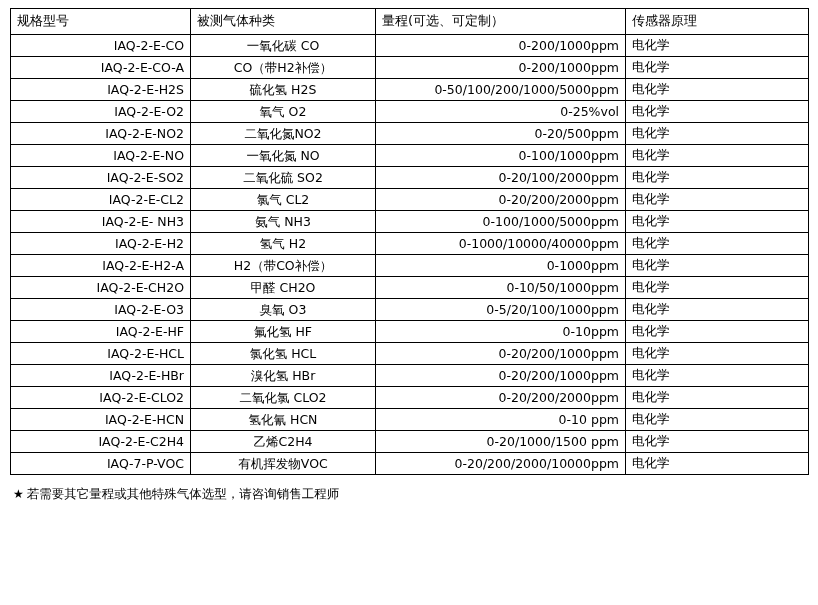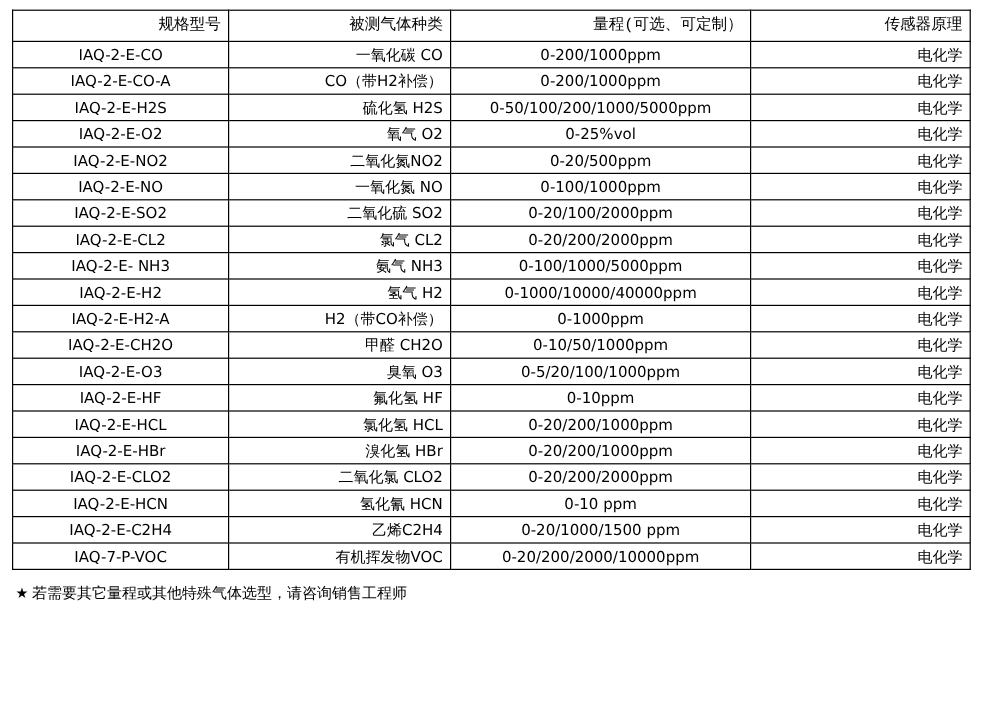"规格型号" table.spec-table th { font-family: Liberation Mono, monospace -> none; text-align: right -> left }
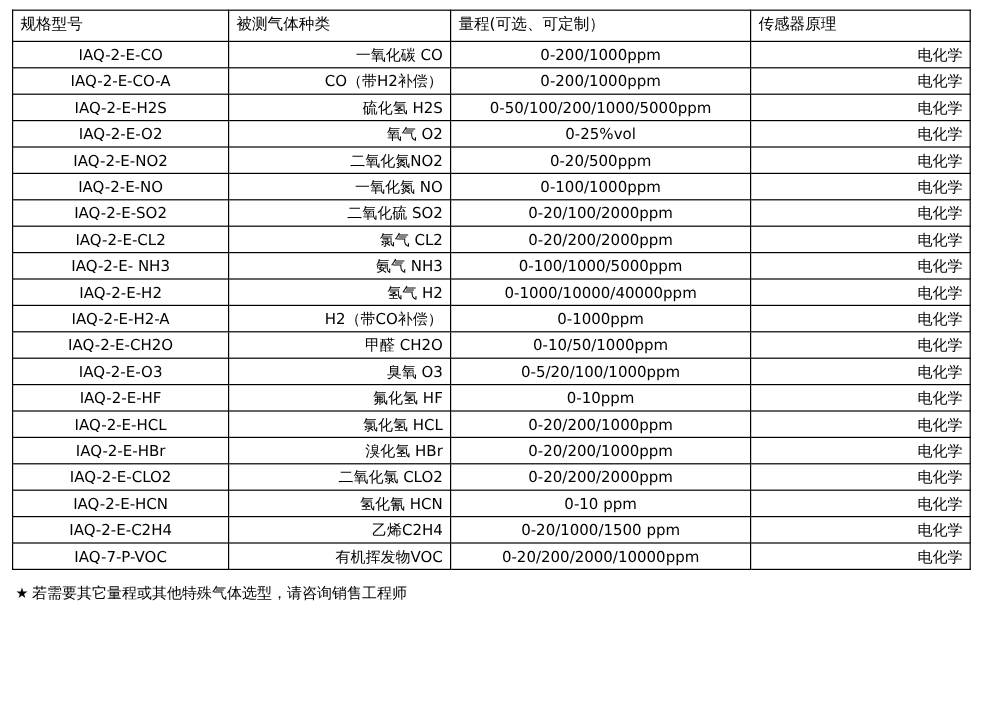"IAQ-2-E-CO" td.col-model { text-align: center -> right }
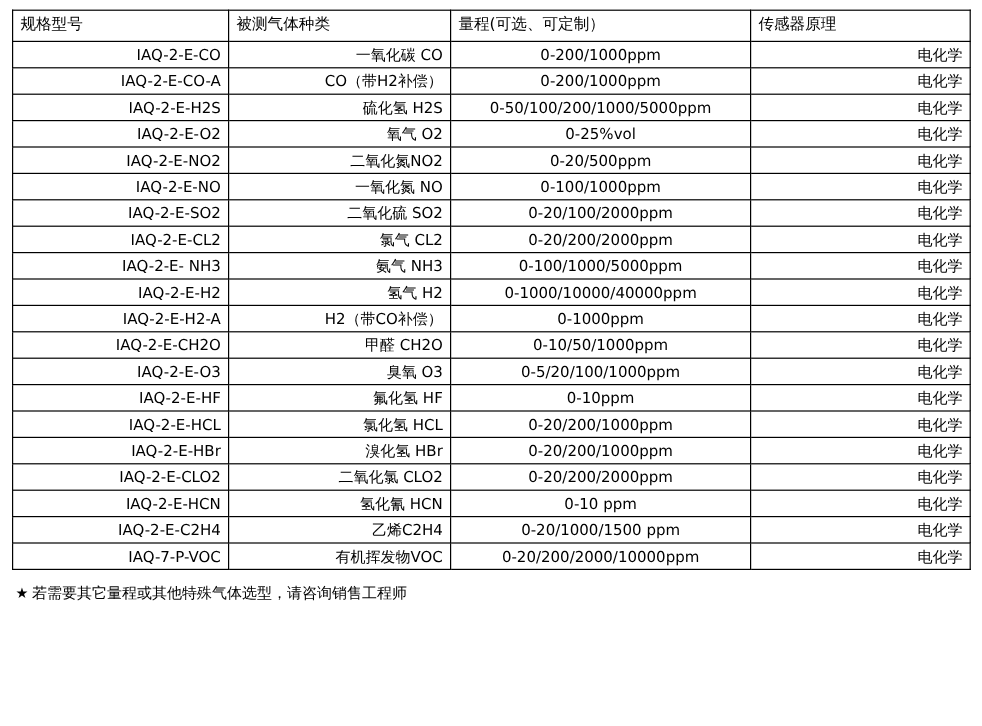"一氧化碳 CO" td.col-gas { text-align: right -> center }
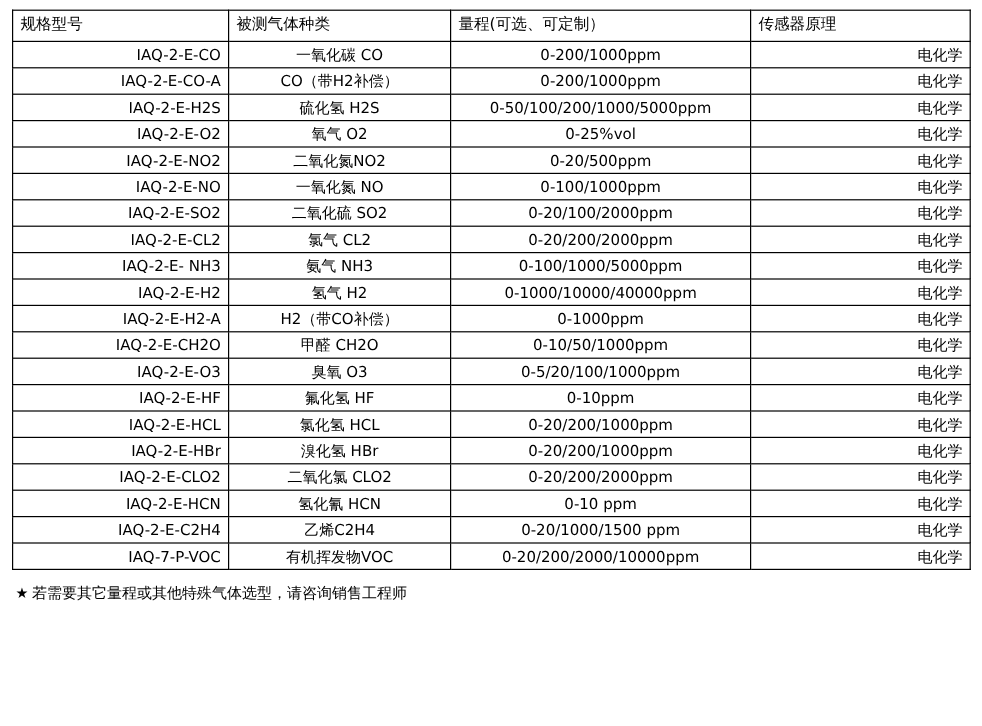"0-200/1000ppm" td.col-range { text-align: center -> right }
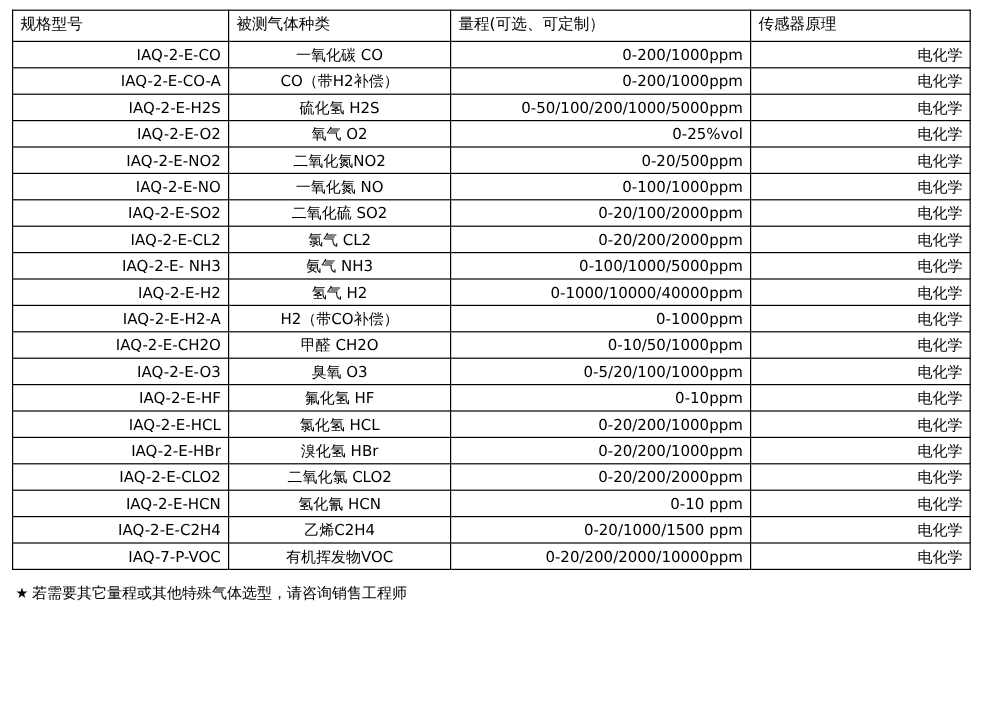"电化学" td.col-principle { font-family: none -> Liberation Serif, serif; text-align: right -> left }
